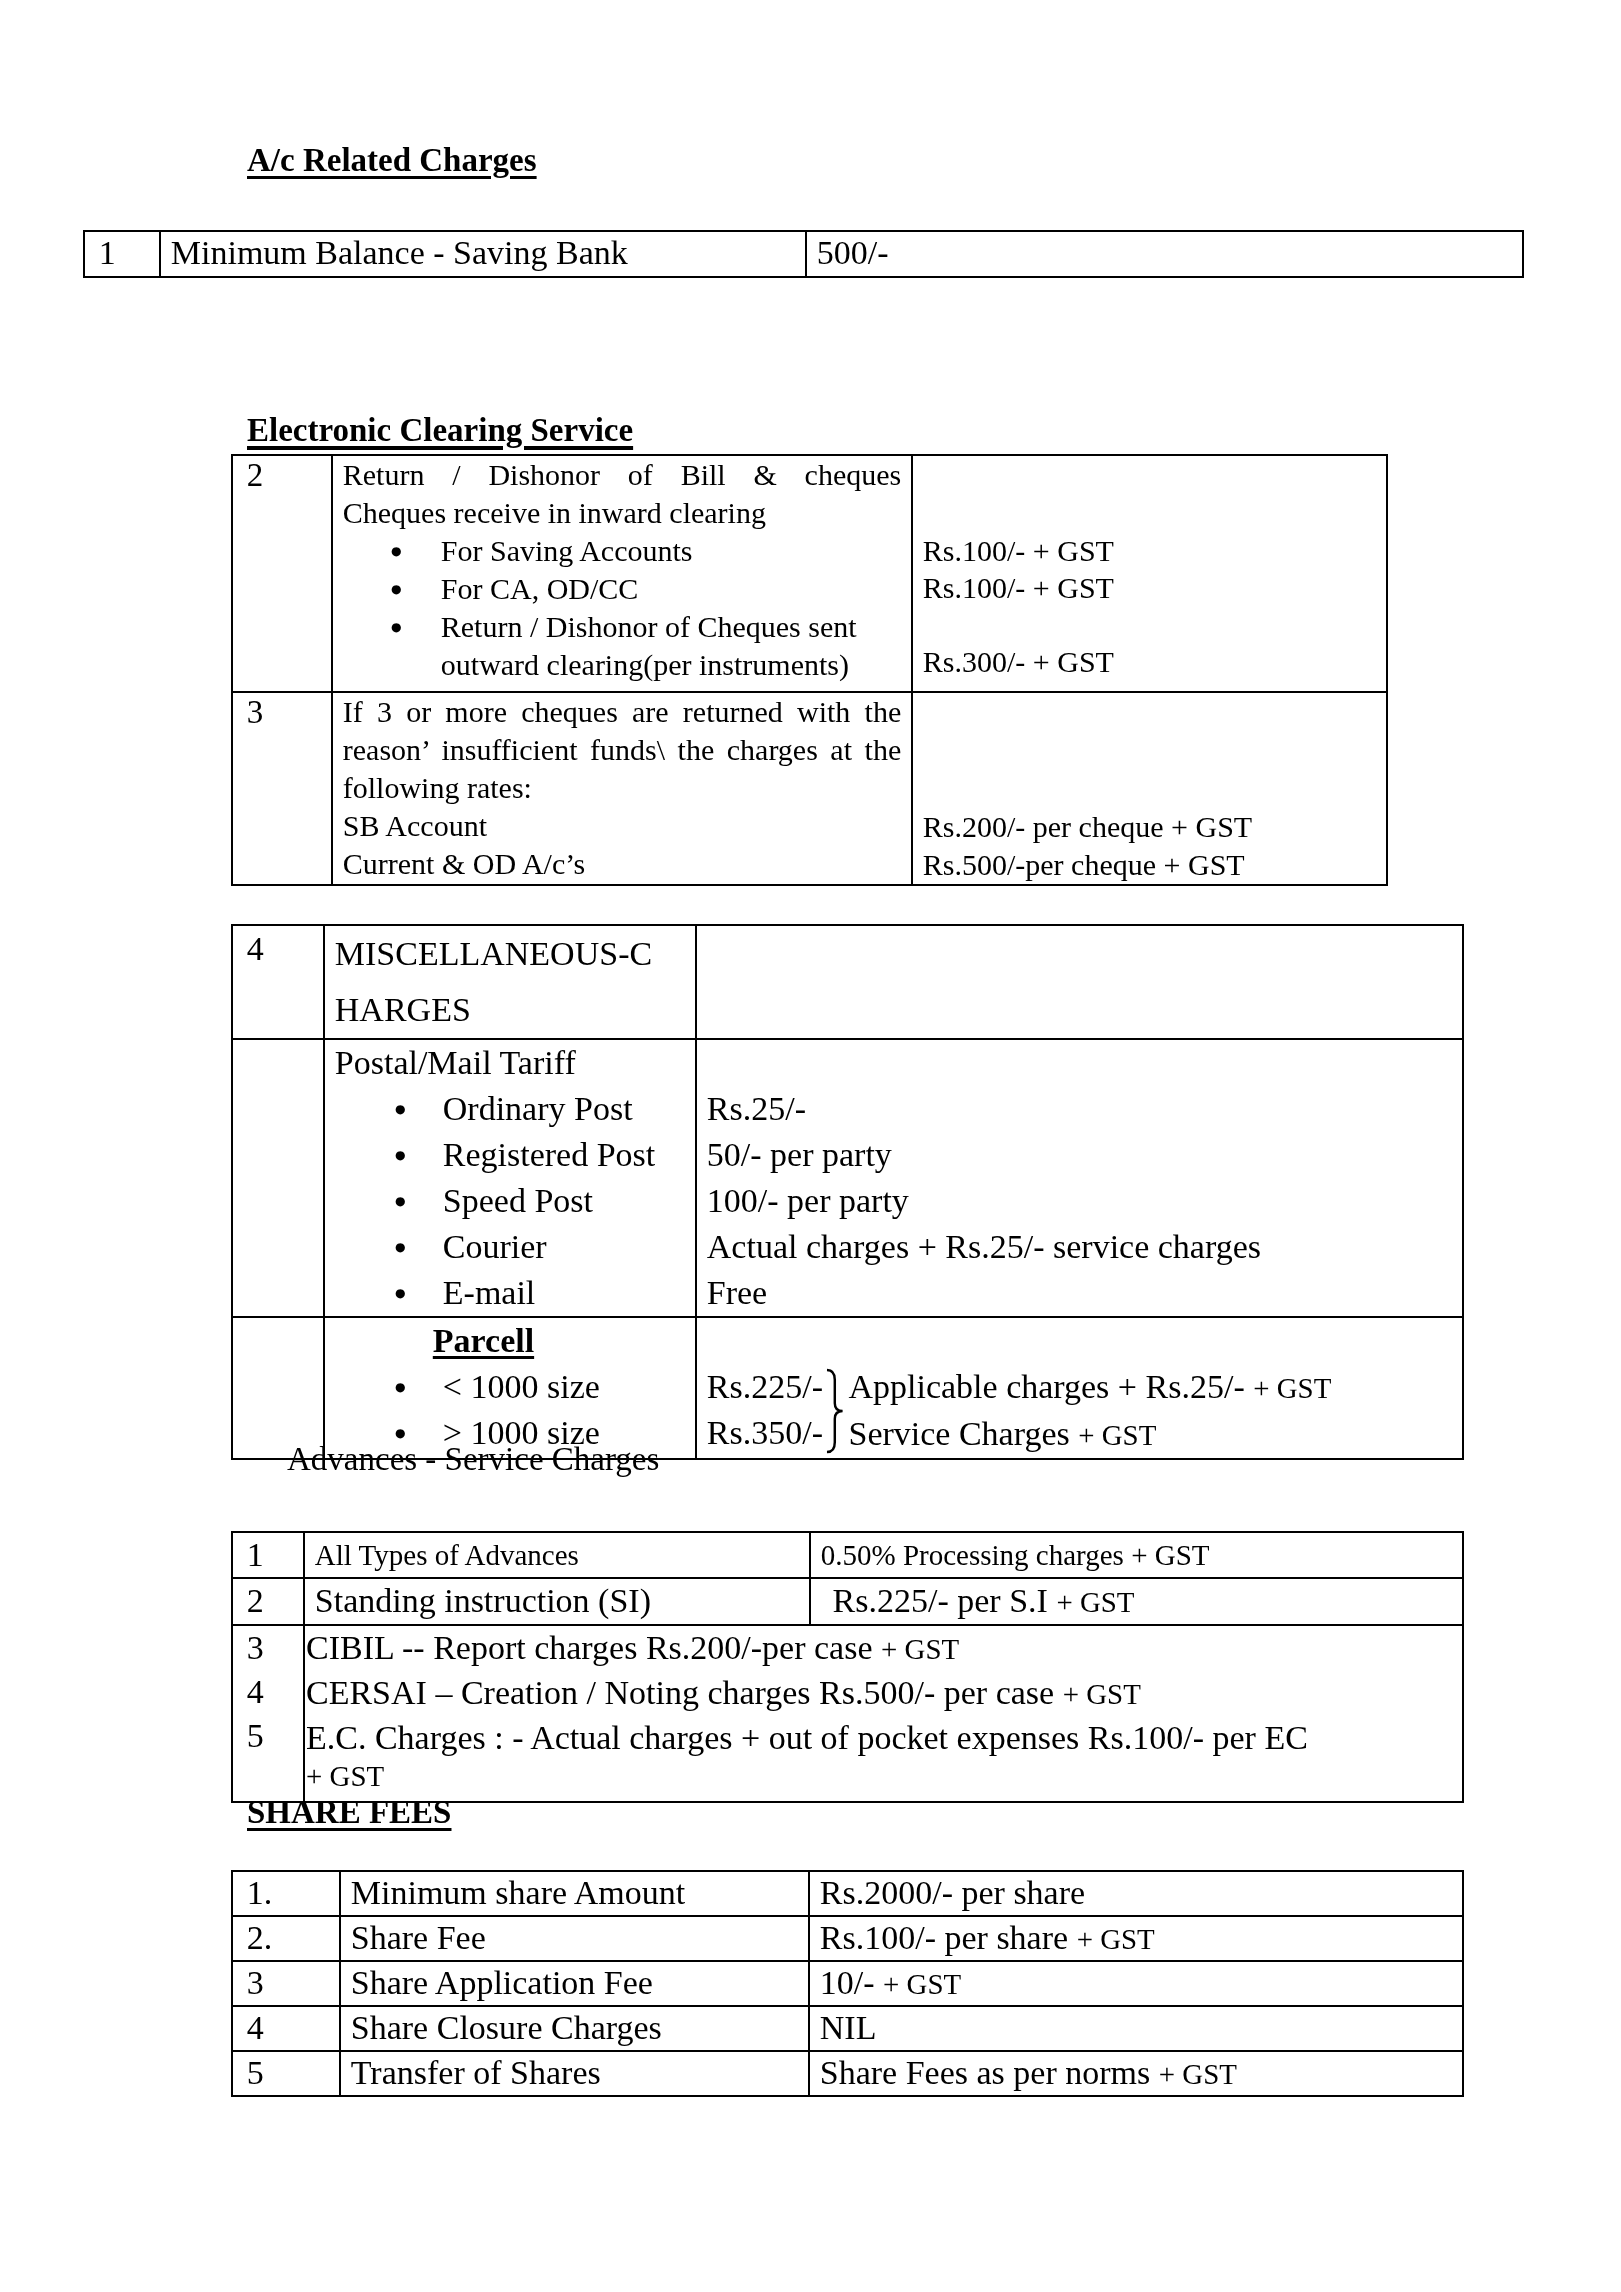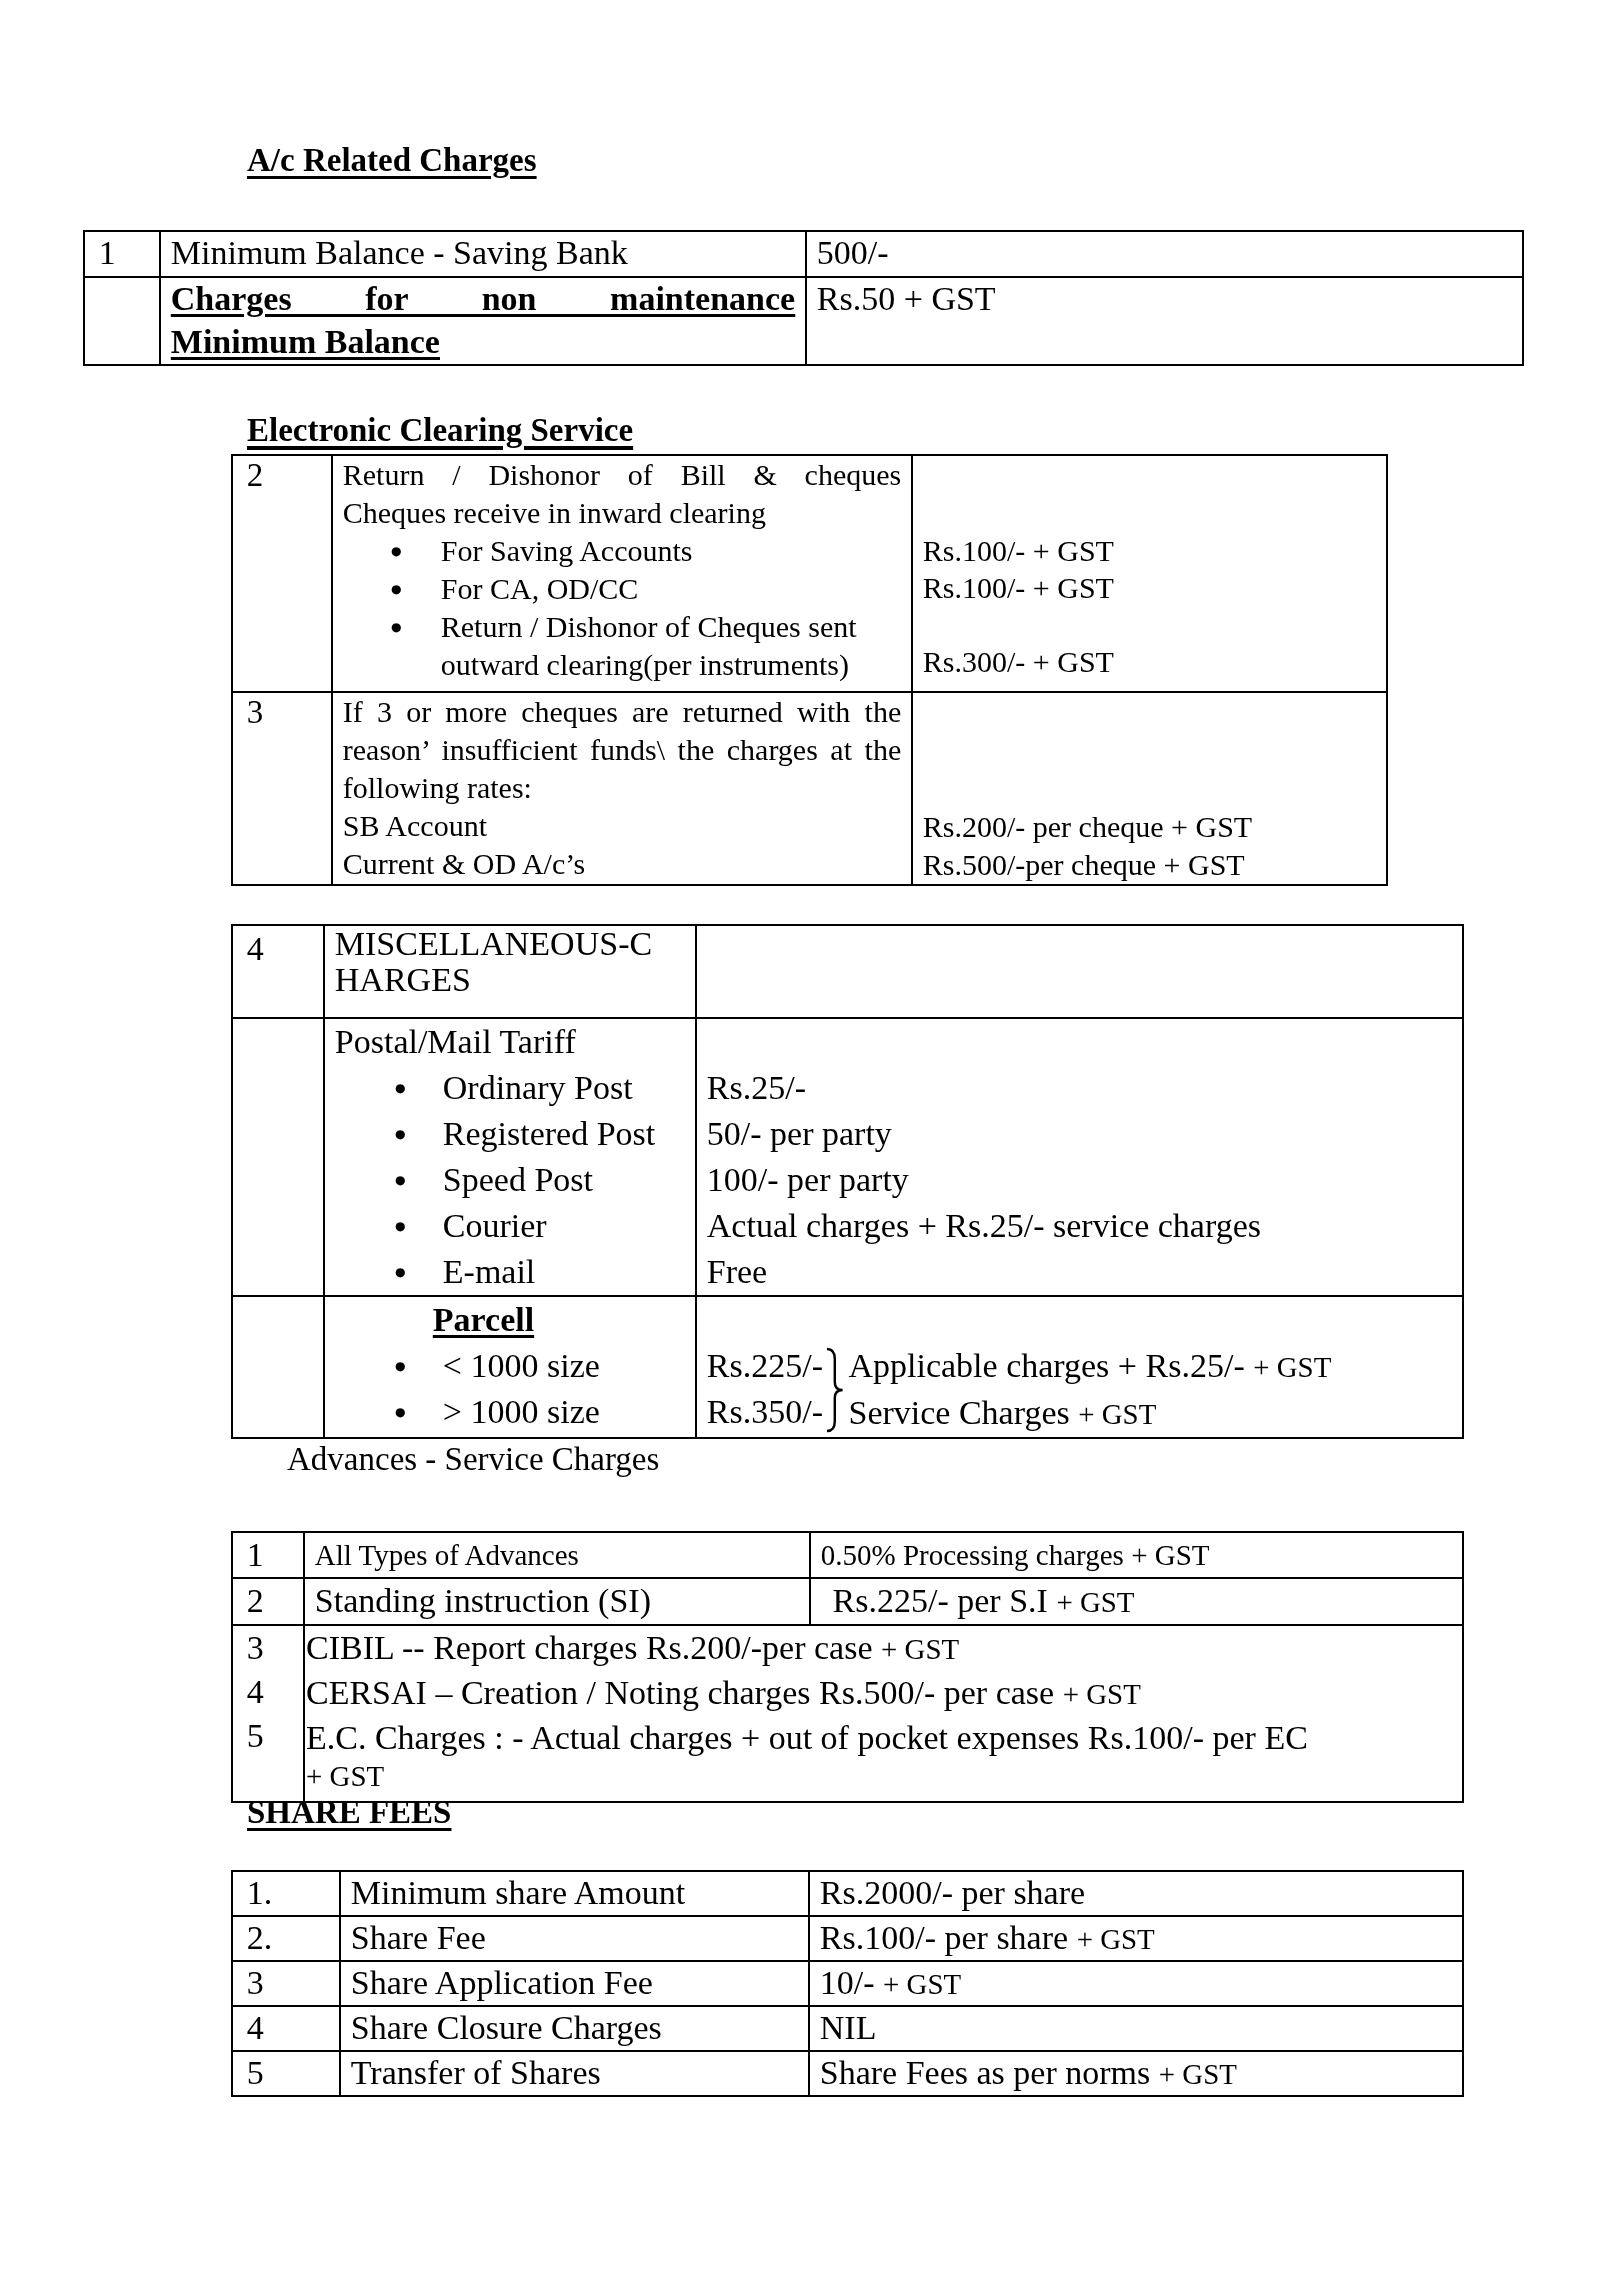"Charges for non maintenance" tr { html: <tr> <td></td> <td> <div>Charges for non maintenance</div> <div>Minimum Balance</div> </td> <td>Rs.50 + GST</td> </tr> -> none }
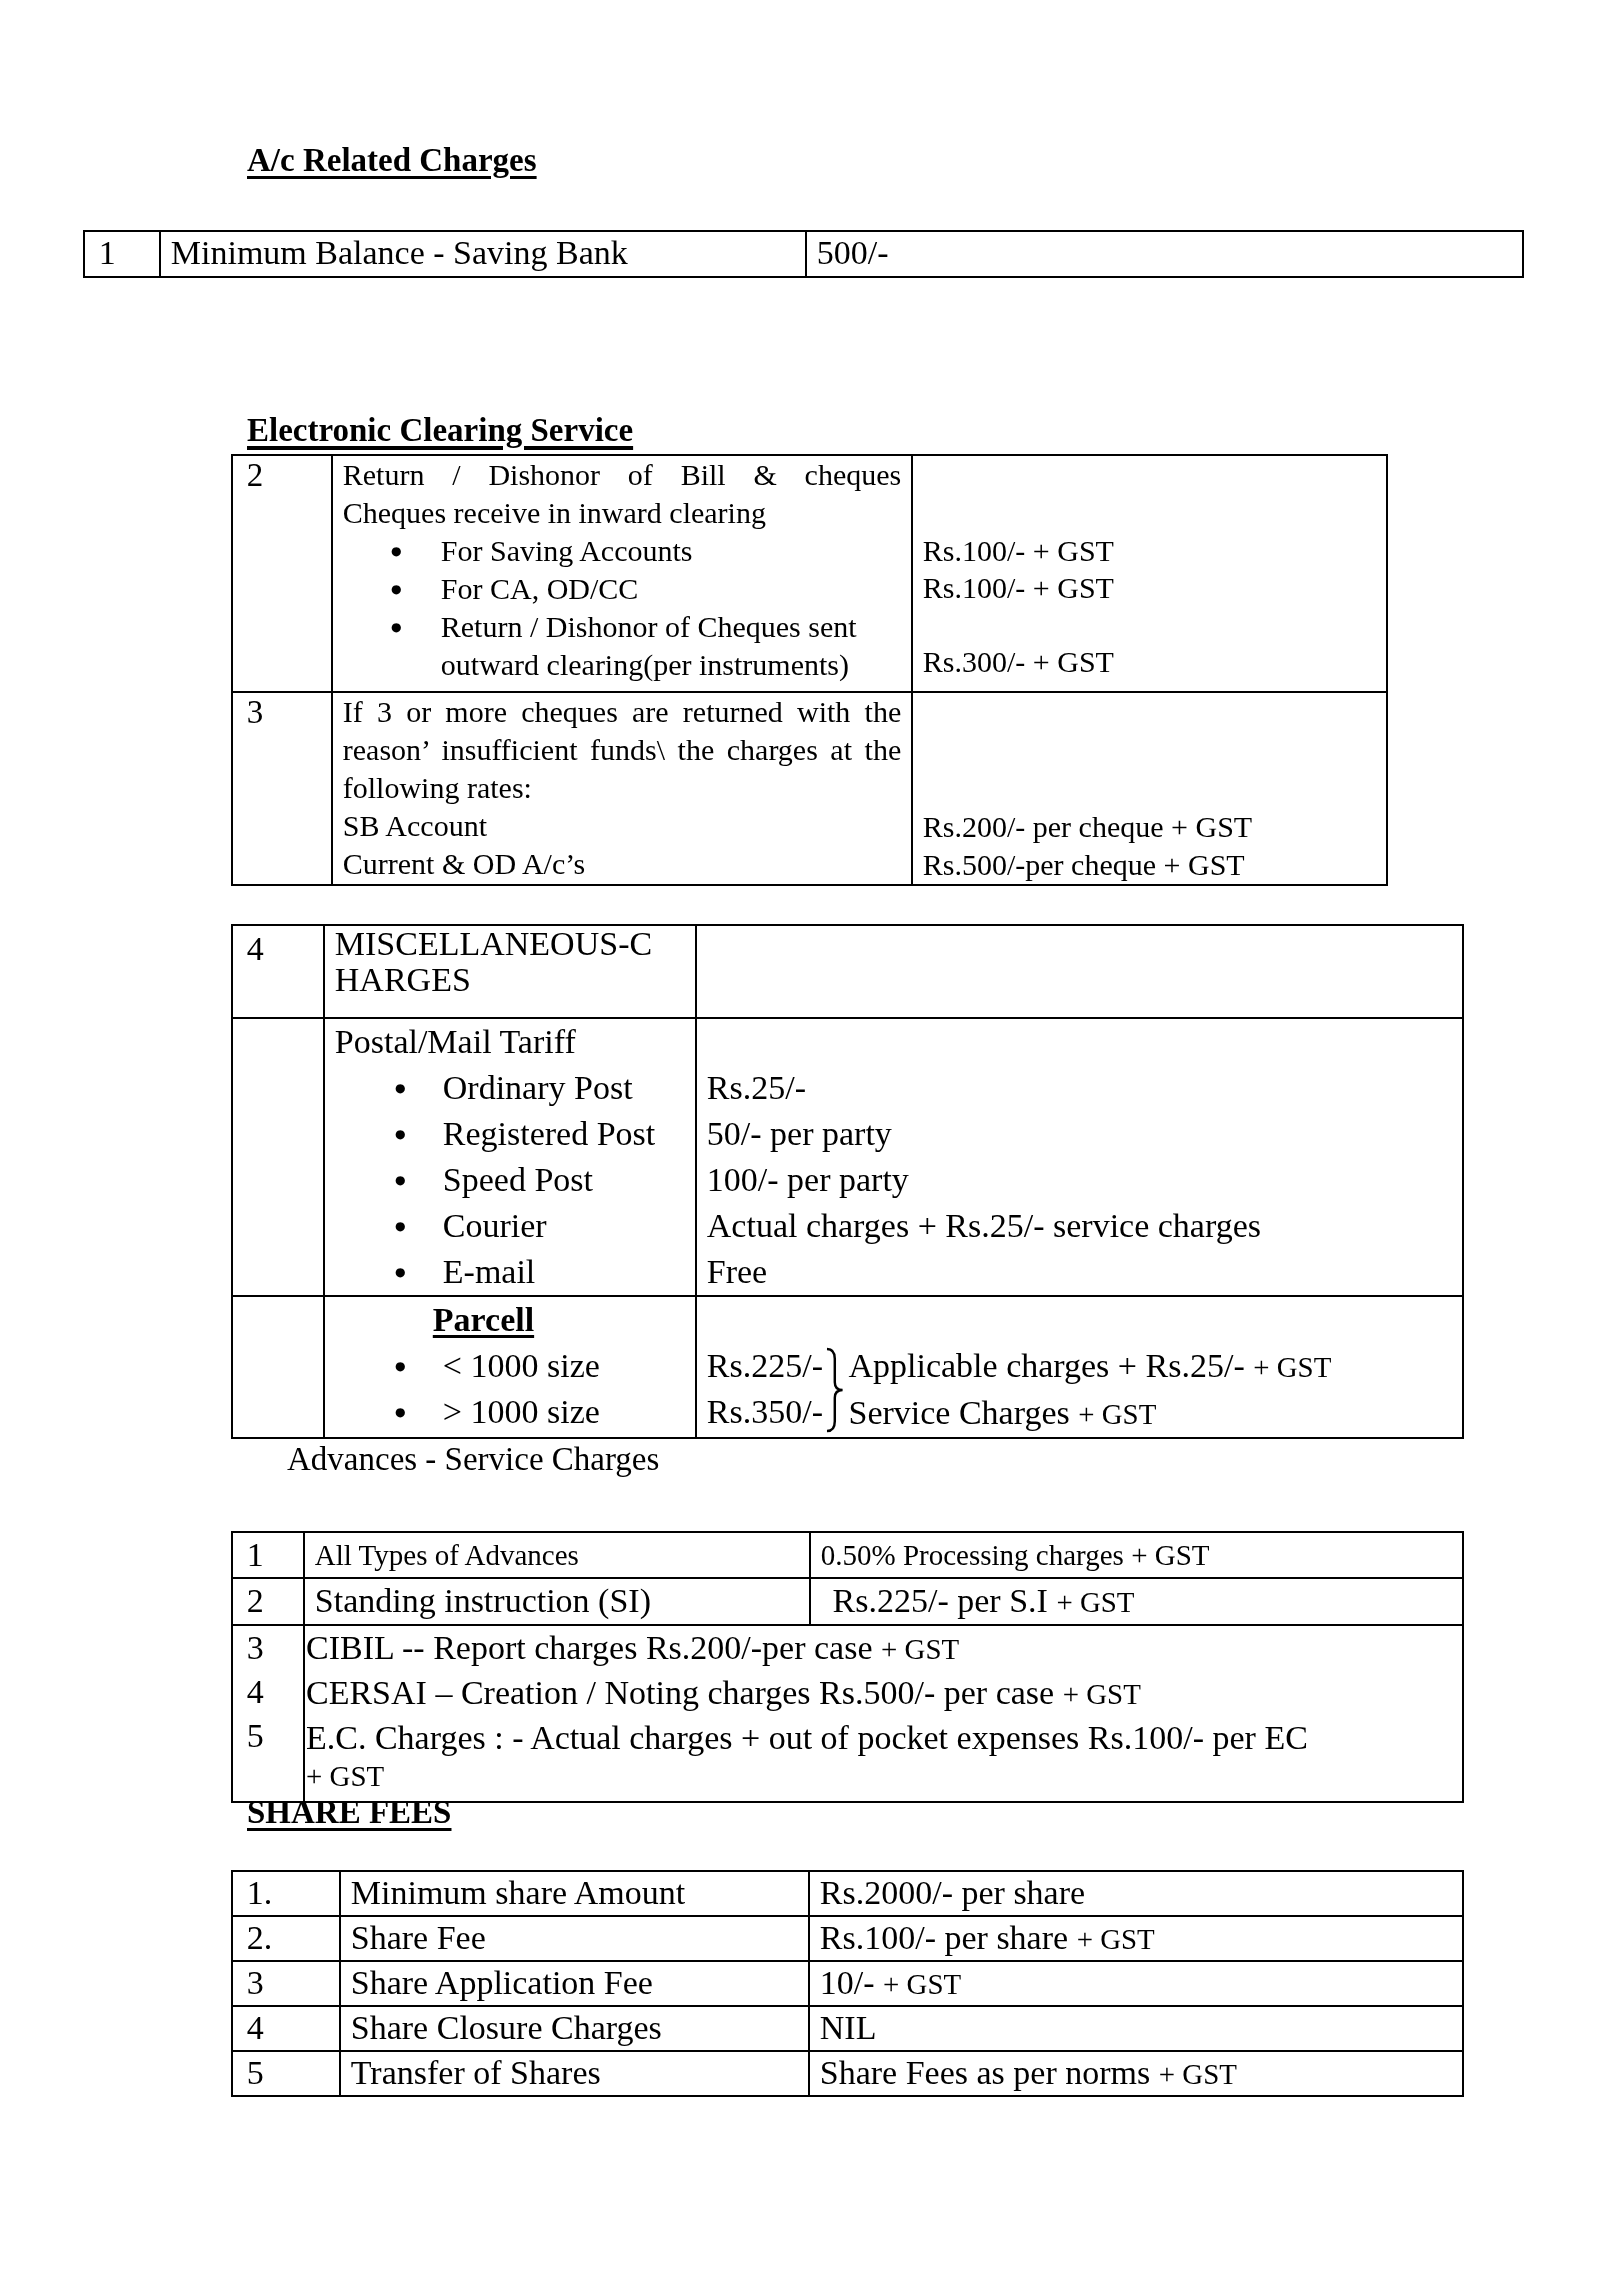"MISCELLANEOUS-CHARGES" td { line-height: 36px -> 56px }
